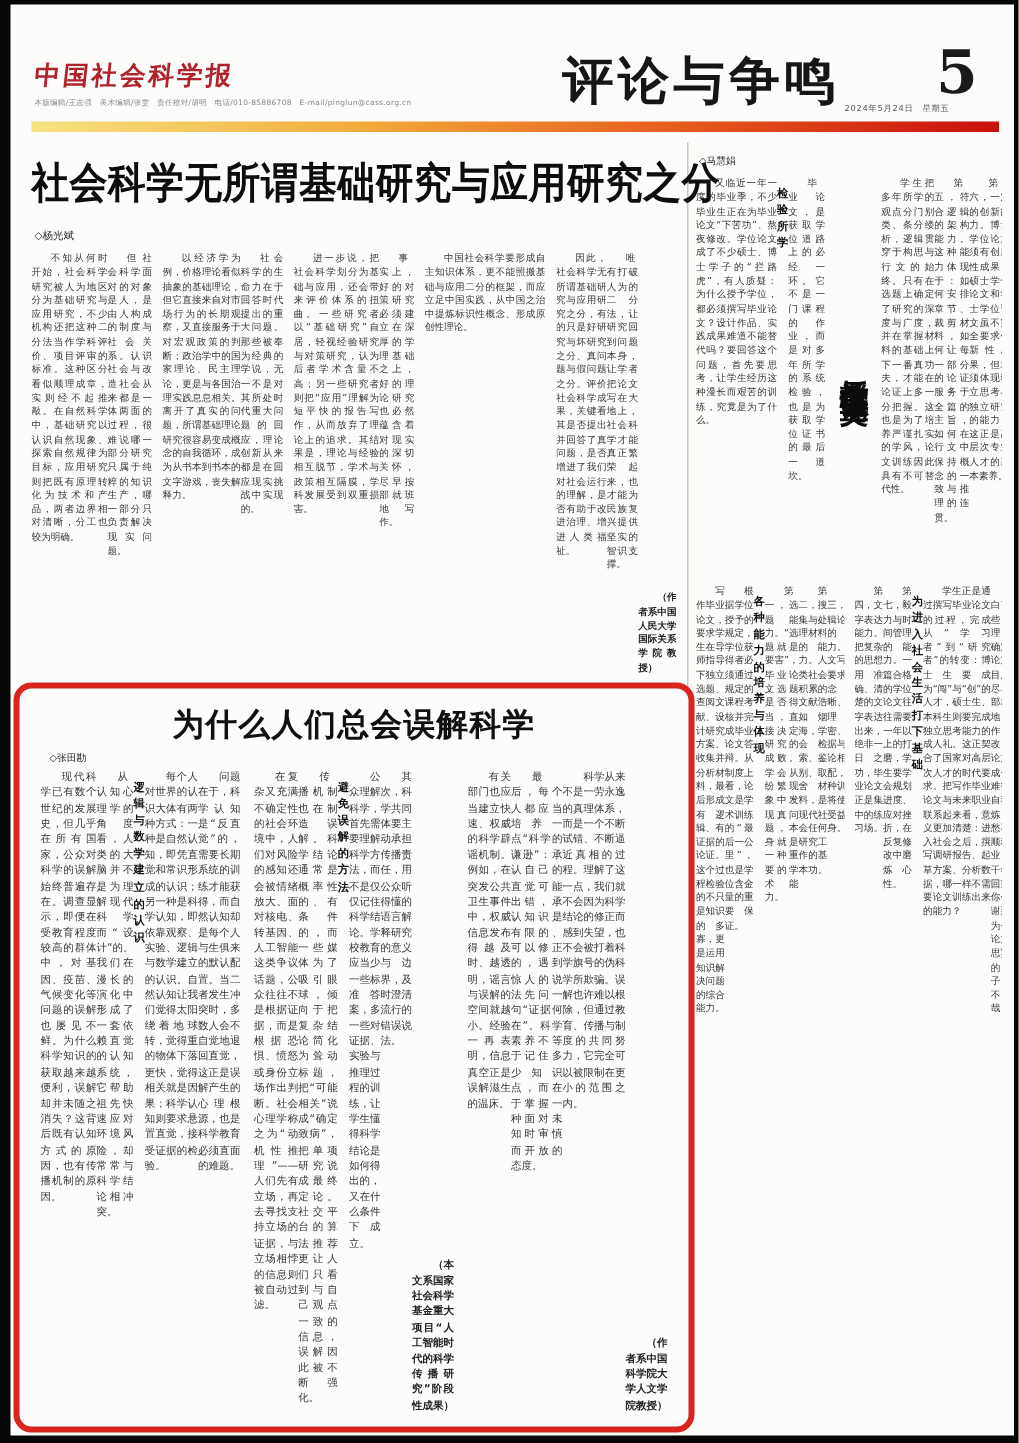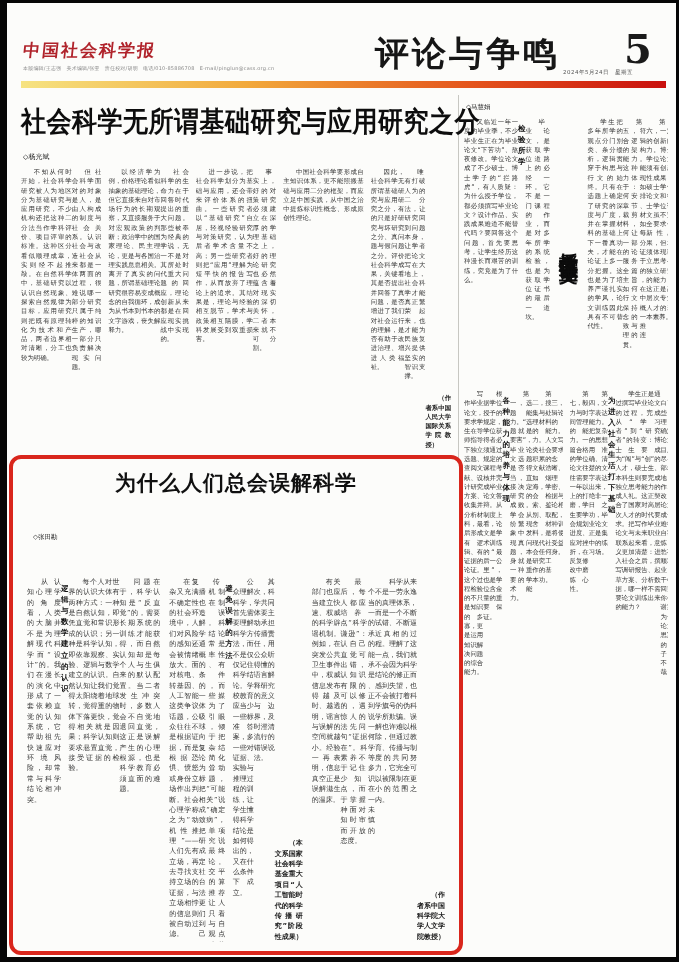"事实上，好的对策研究必须建立在深厚的学理基础之上，好的理论研究也必然蕴含着对现实" div.para { text: 二者本来就不可分割 -> 尽早按部就班地写作 }
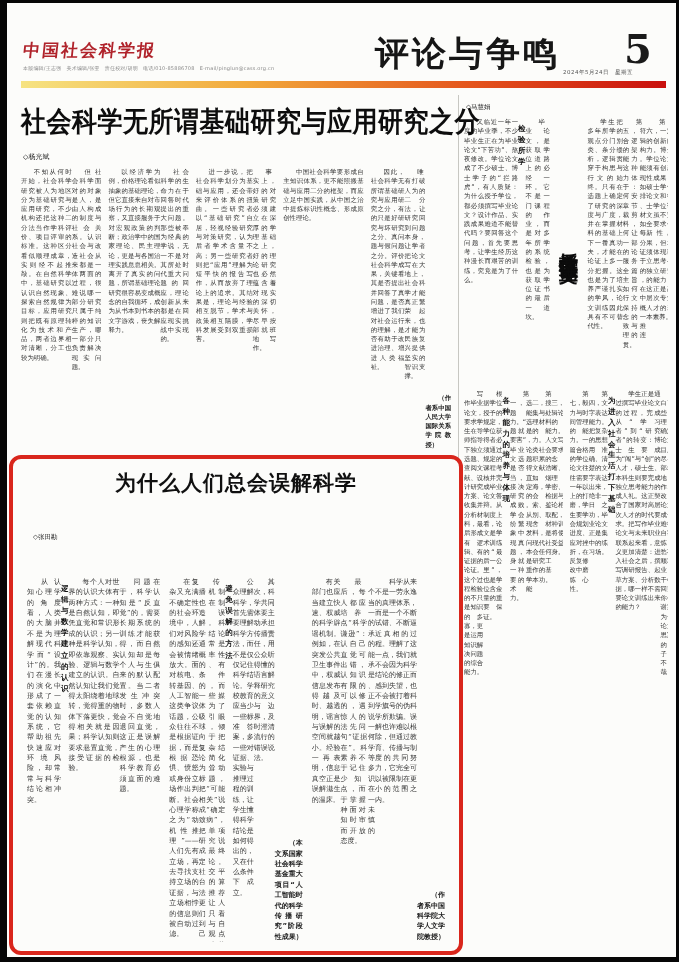"第七，毅力与时间管理的能力。一篇合格的学位论文往往需要一年以上的打磨，学生要学会" div.para { order: before "第四，文字表达能力。把复杂的思想用准确、清楚的文字表达出来，绝非一日之功，毕业论" -> after "第四，文字表达能力。把复杂的思想用准确、清楚的文字表达出来，绝非一日之功，毕业论" }
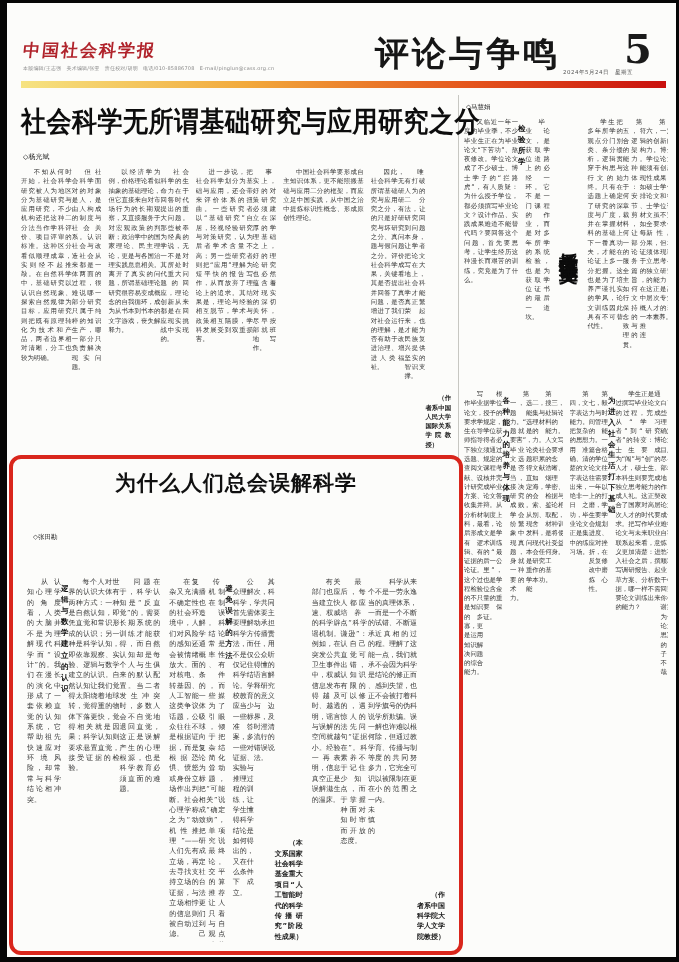"为什么人们总会误解科学" .hl-box { gap: 32px -> none }
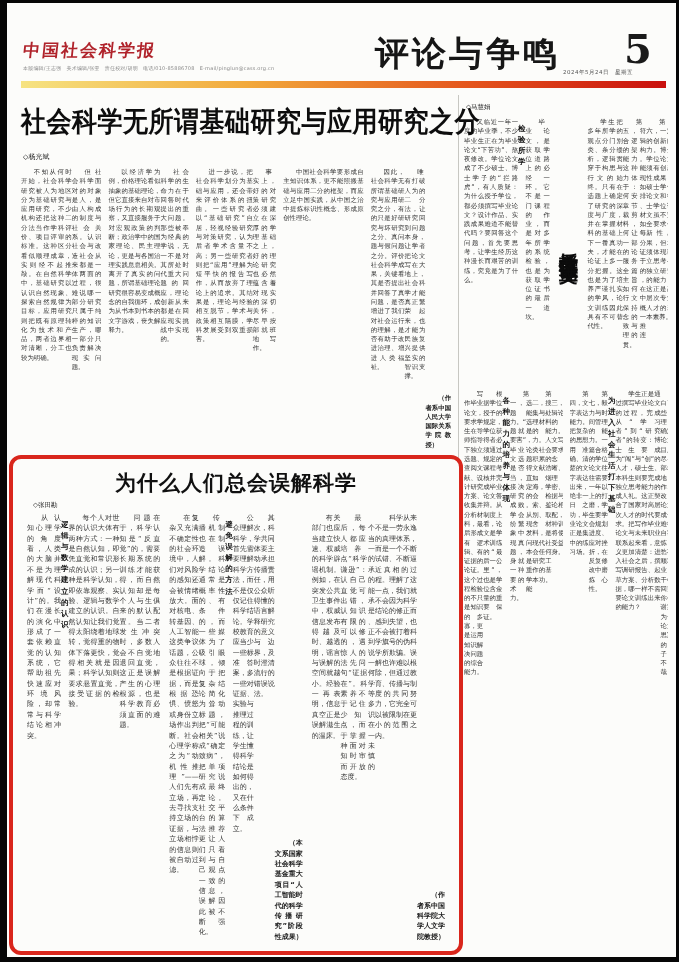"现代科学已有数个世纪的发展史，但几乎在所有国家，公众对科学的误解始终普遍存在。调" div.para { html: none -> <div>现代科学已有数个世纪的发展史，但几乎在所有国家，公众对科学的误解始终普遍存在。调查显示，即便在受教育程度较高的群体中，对基因、疫苗、气候变化等问题的误解也屡见不鲜。为什么科学知识的获取越来越便利，误解却并未随之消失？这背后既有认知方式的原因，也有传播机制的原因。</div> }
